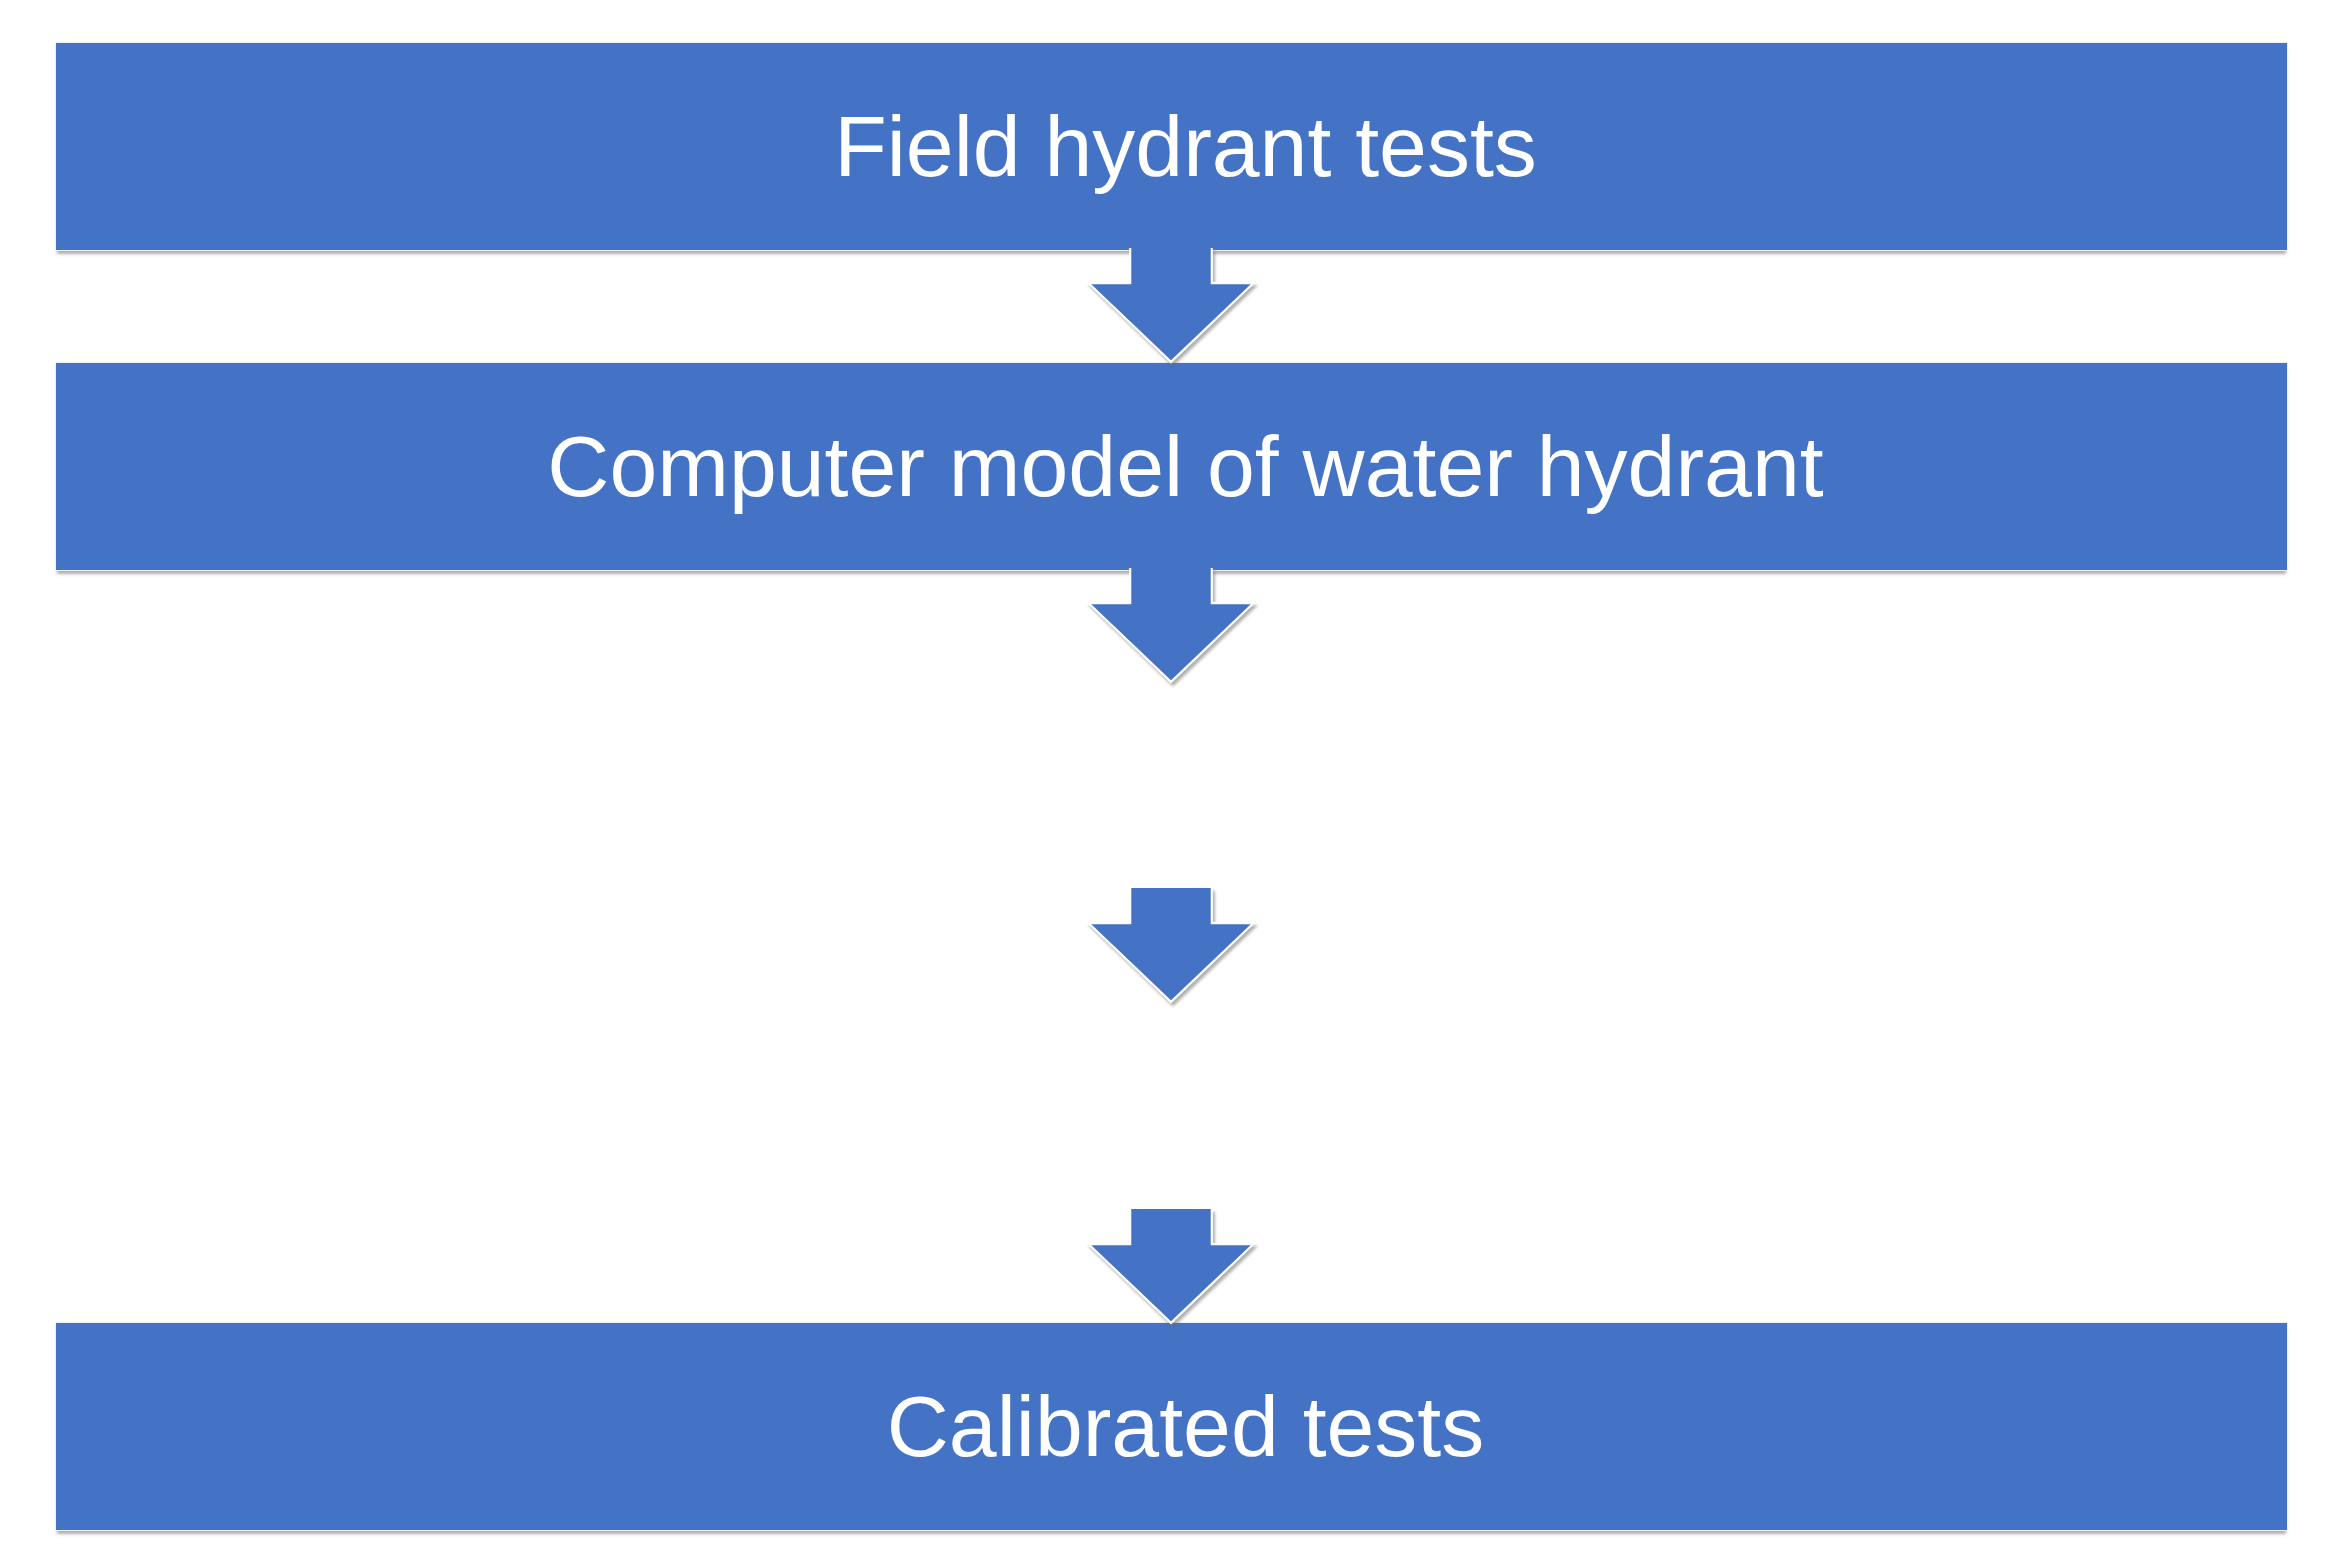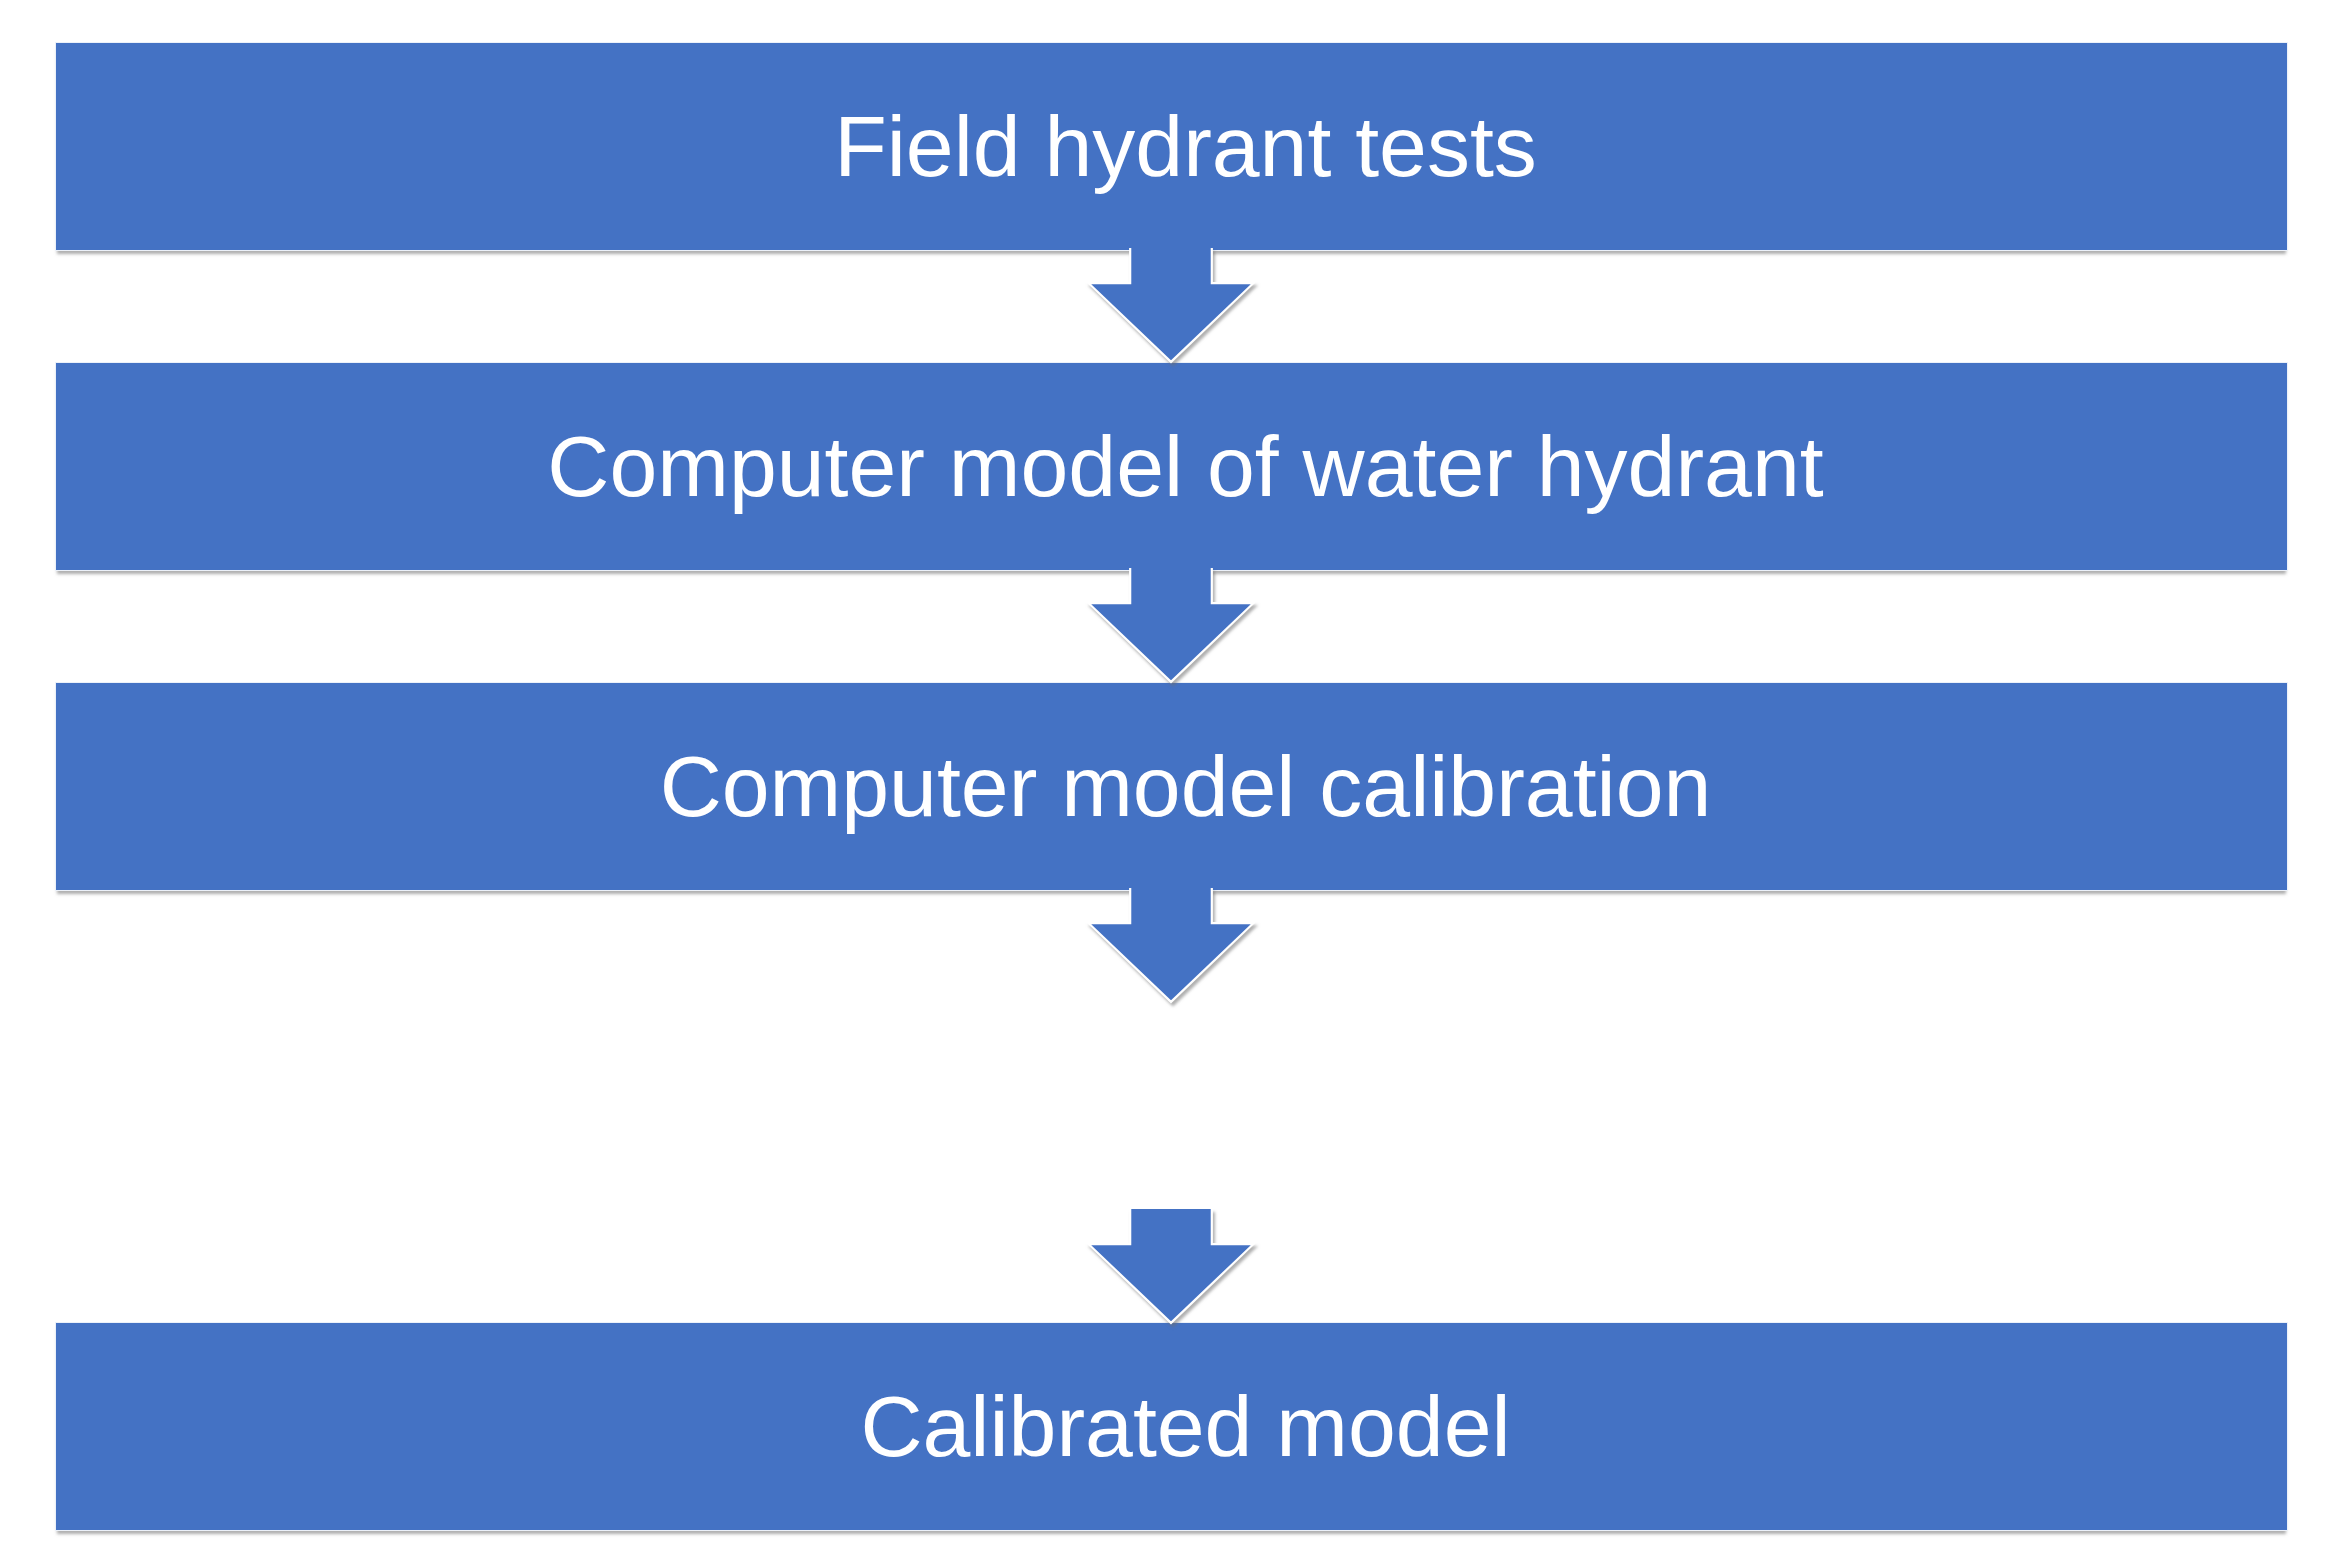"Computer model calibration" div.flow-box { html: <div> <span>Computer model calibration</span> </div> -> none }
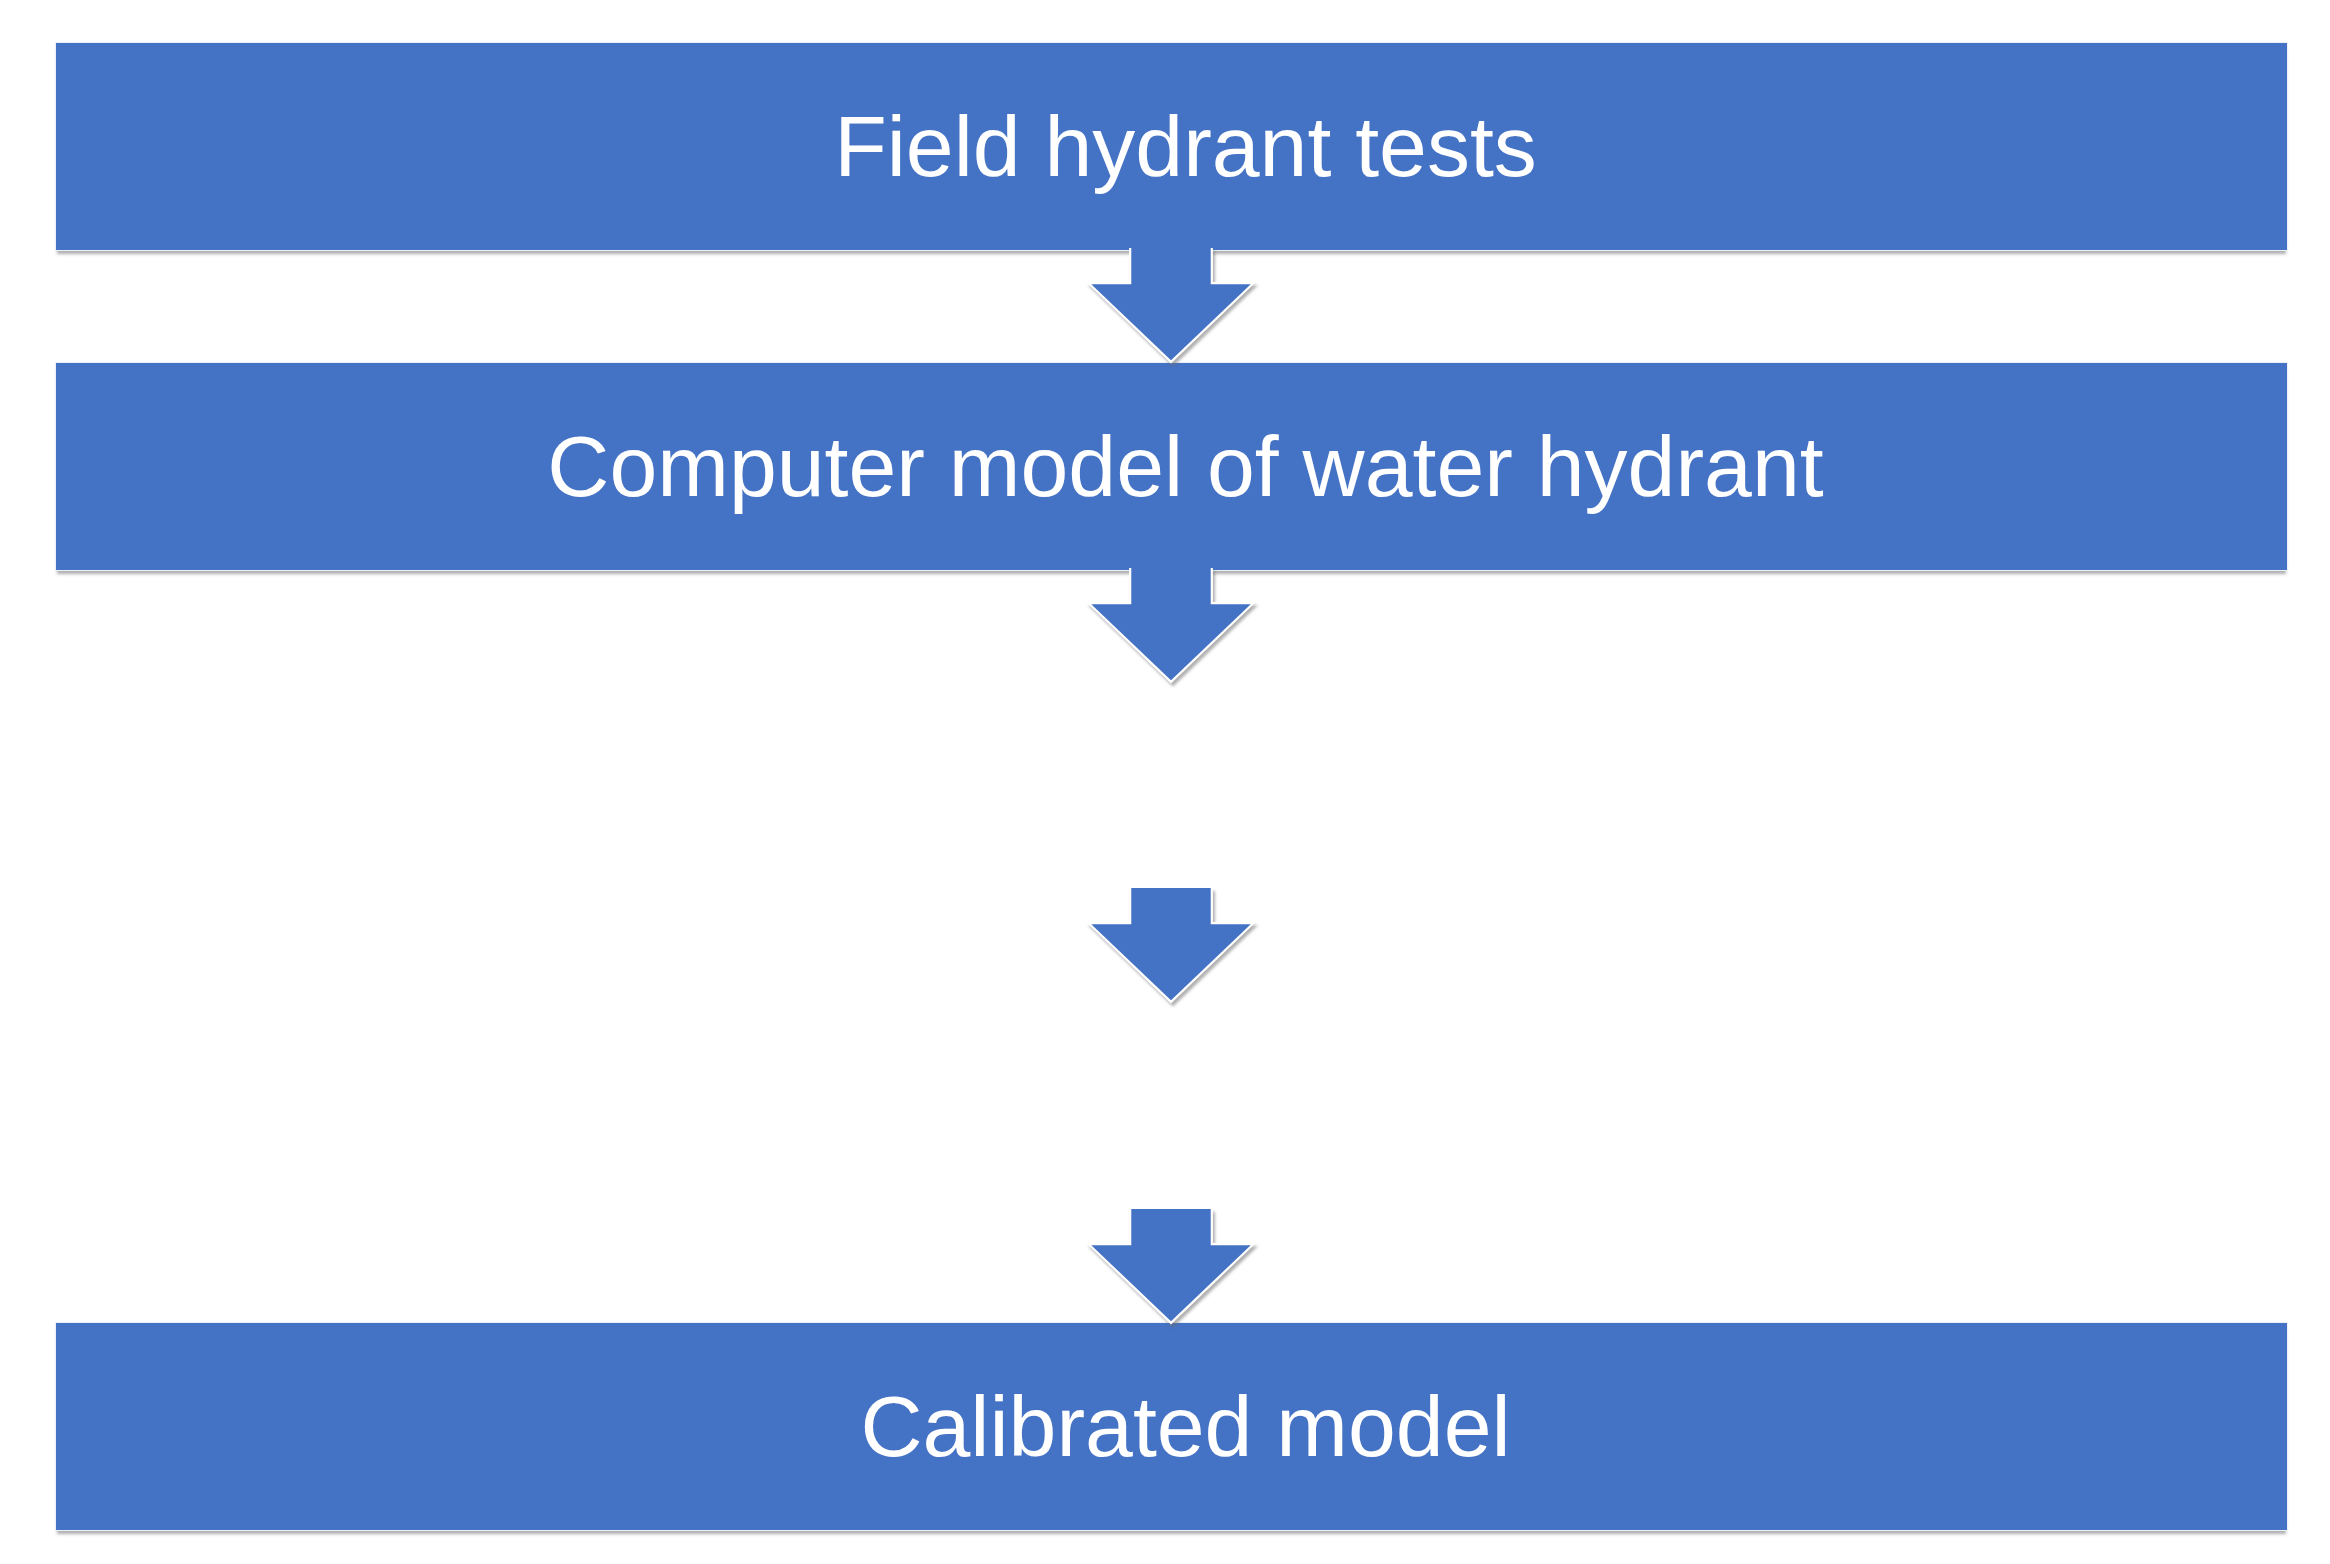"Calibrated model" span.label { text: model -> tests }
